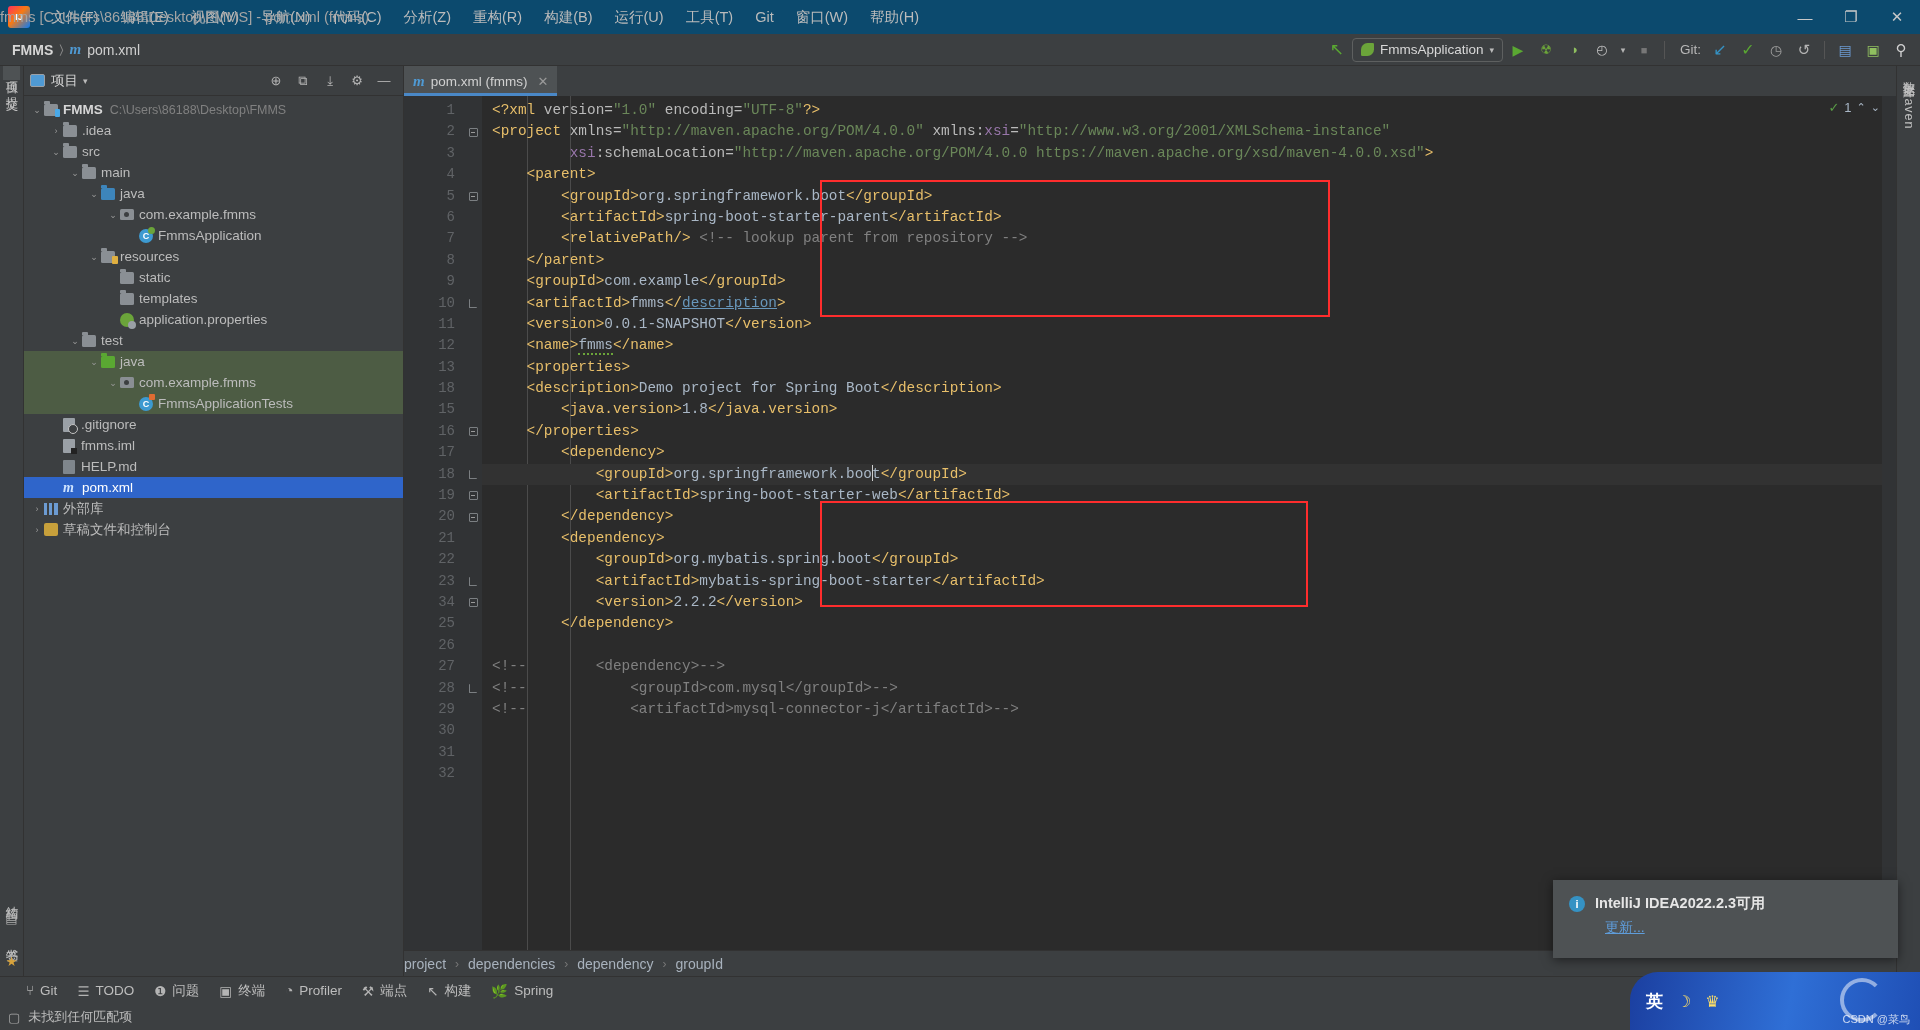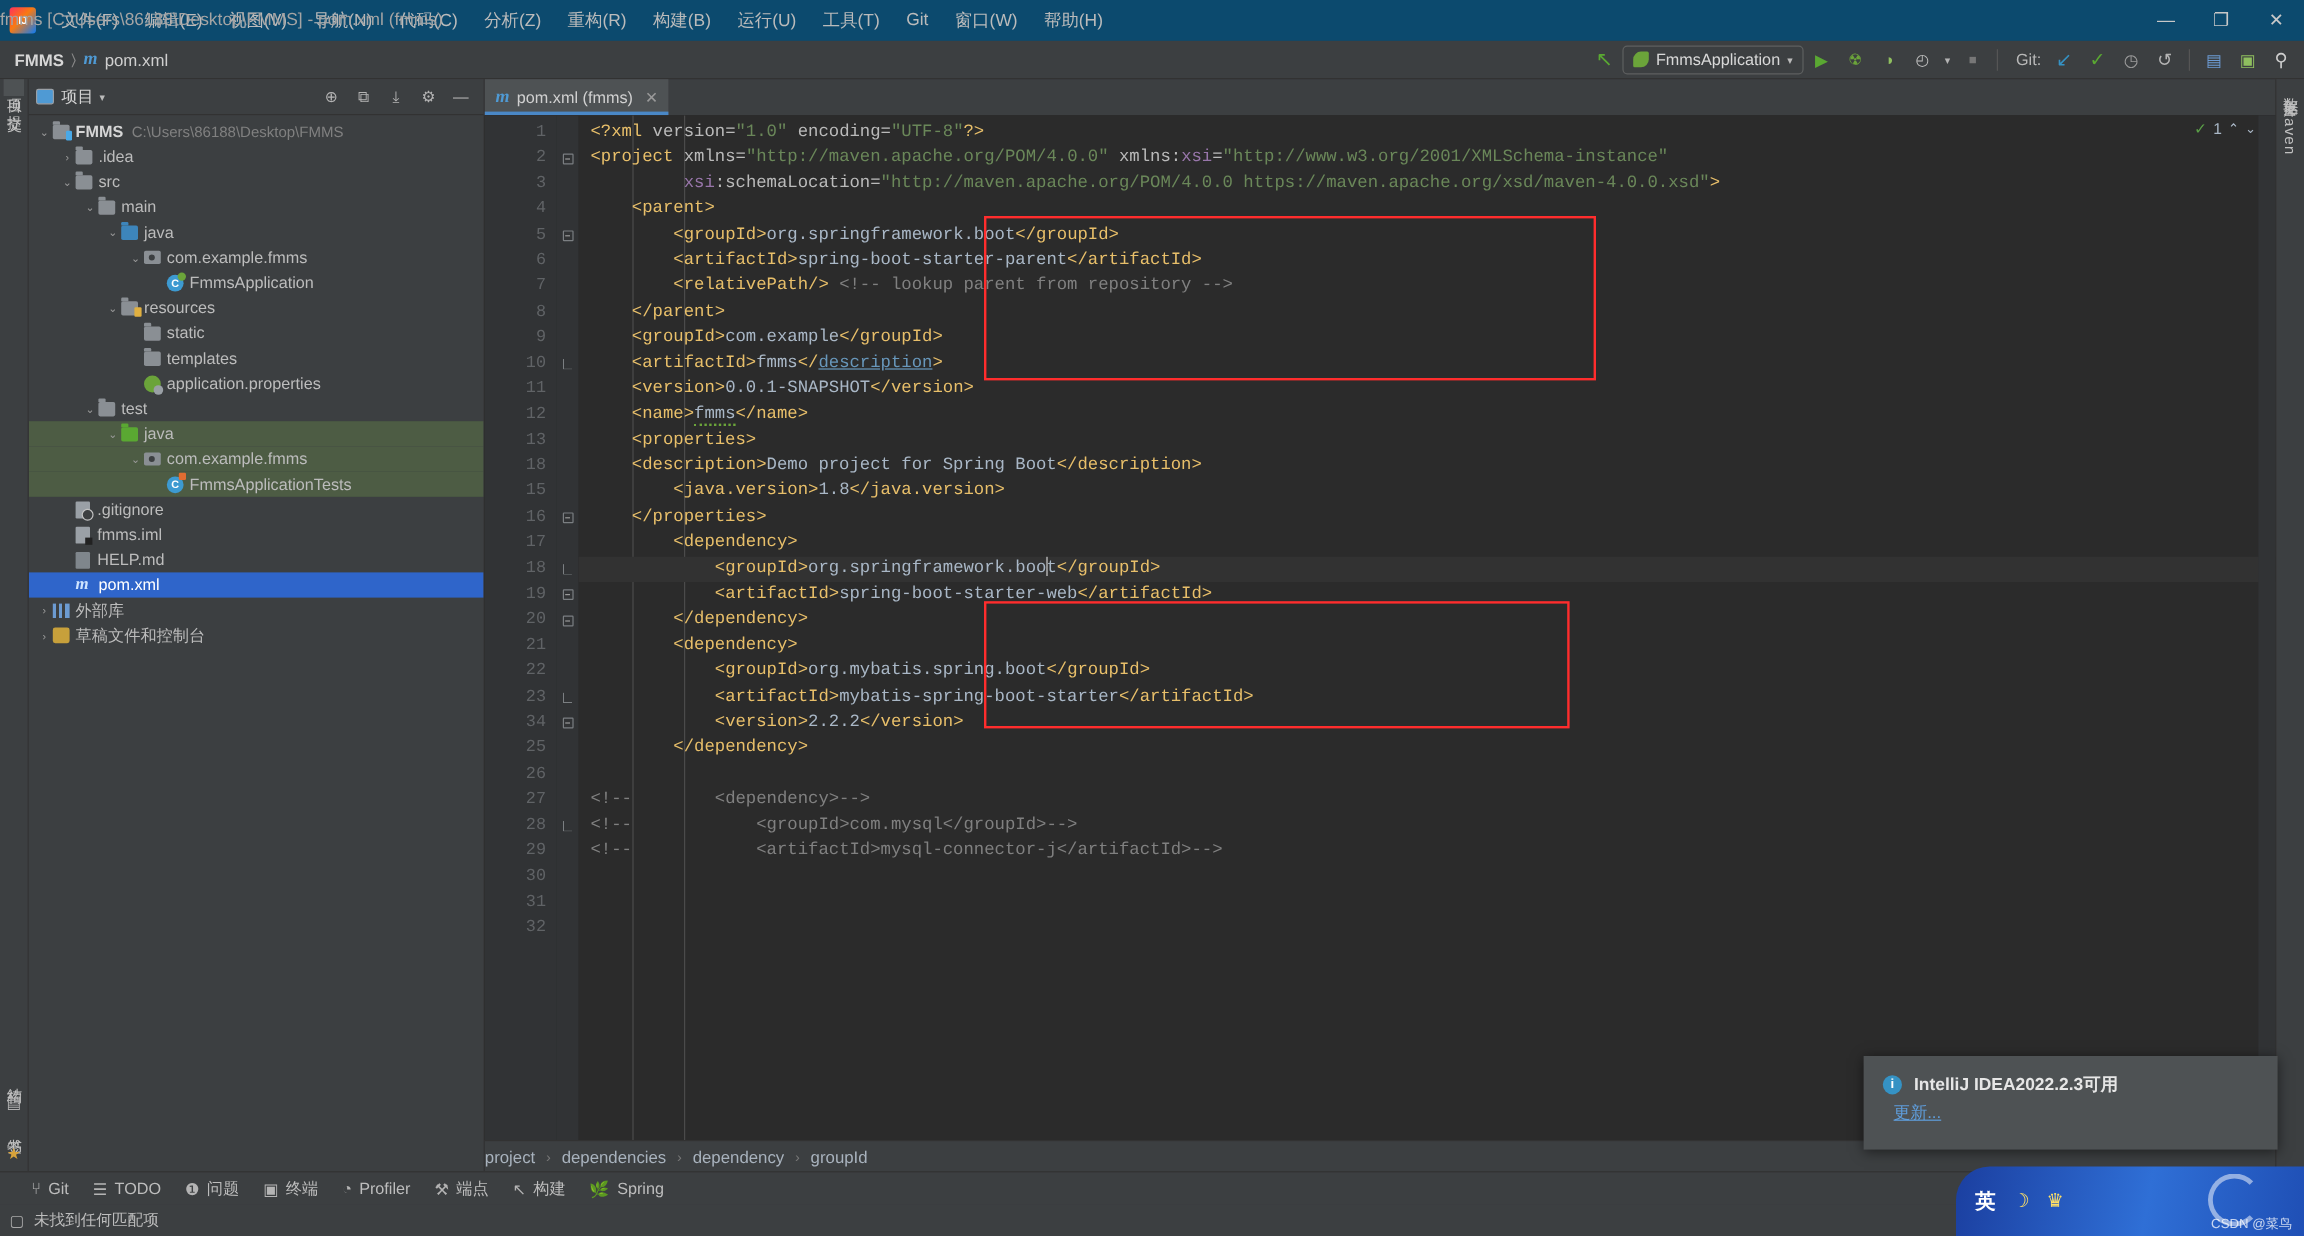"更新..." .notif-a { margin-left: 9px -> 36px }
